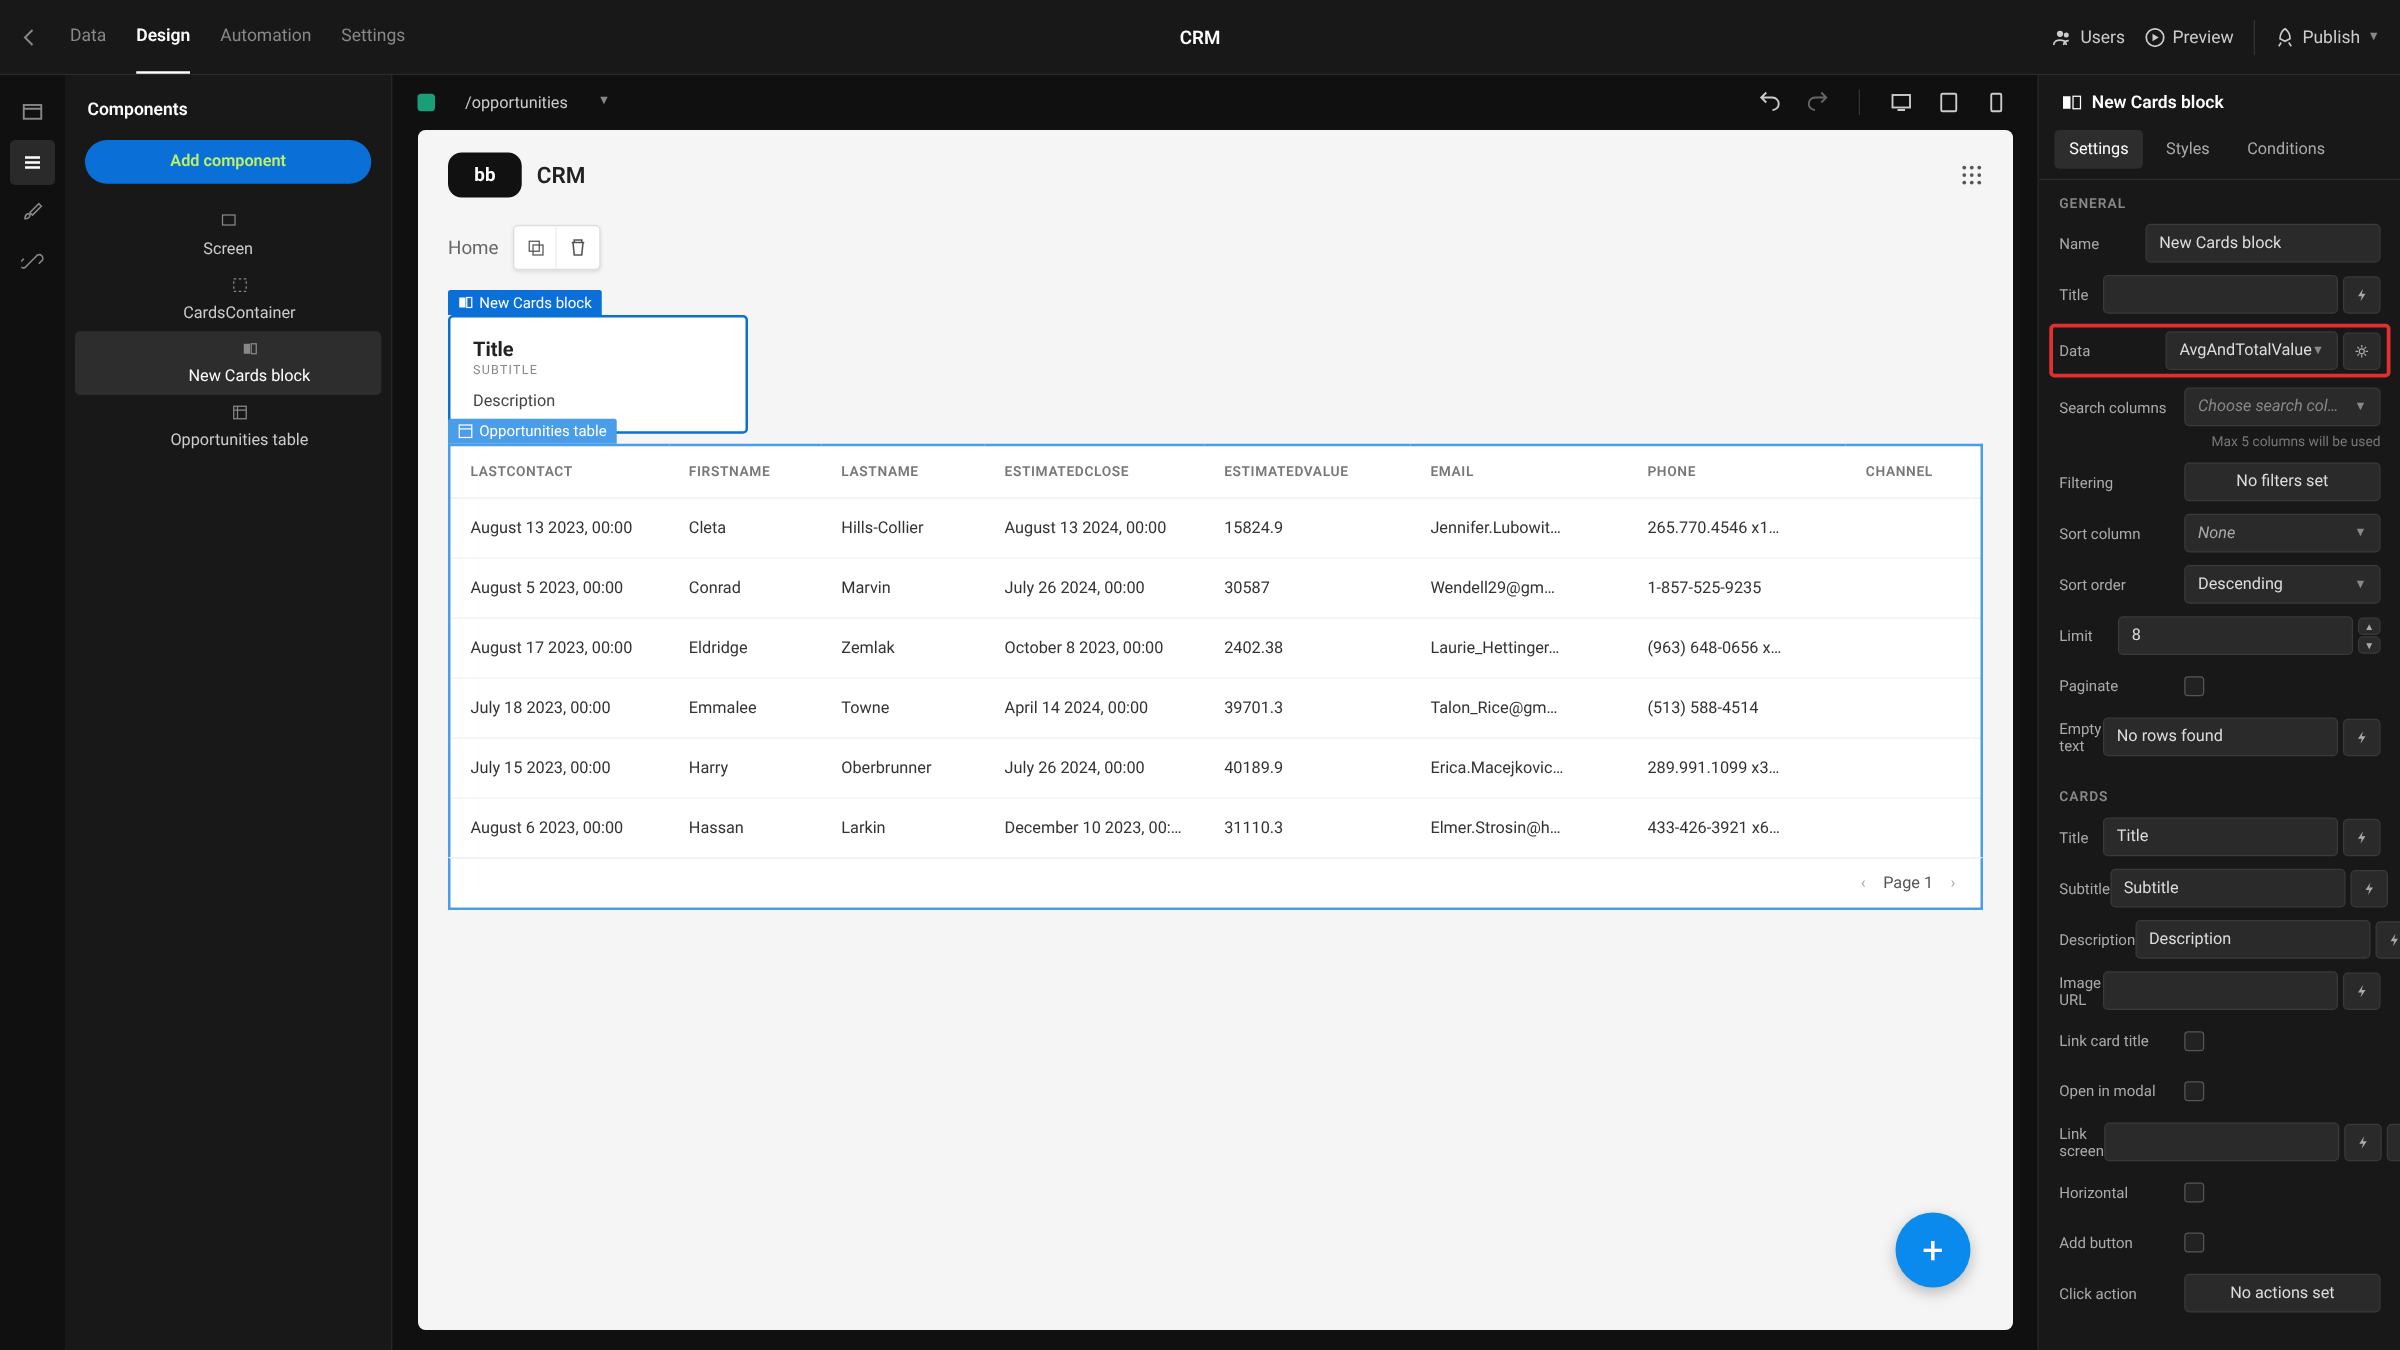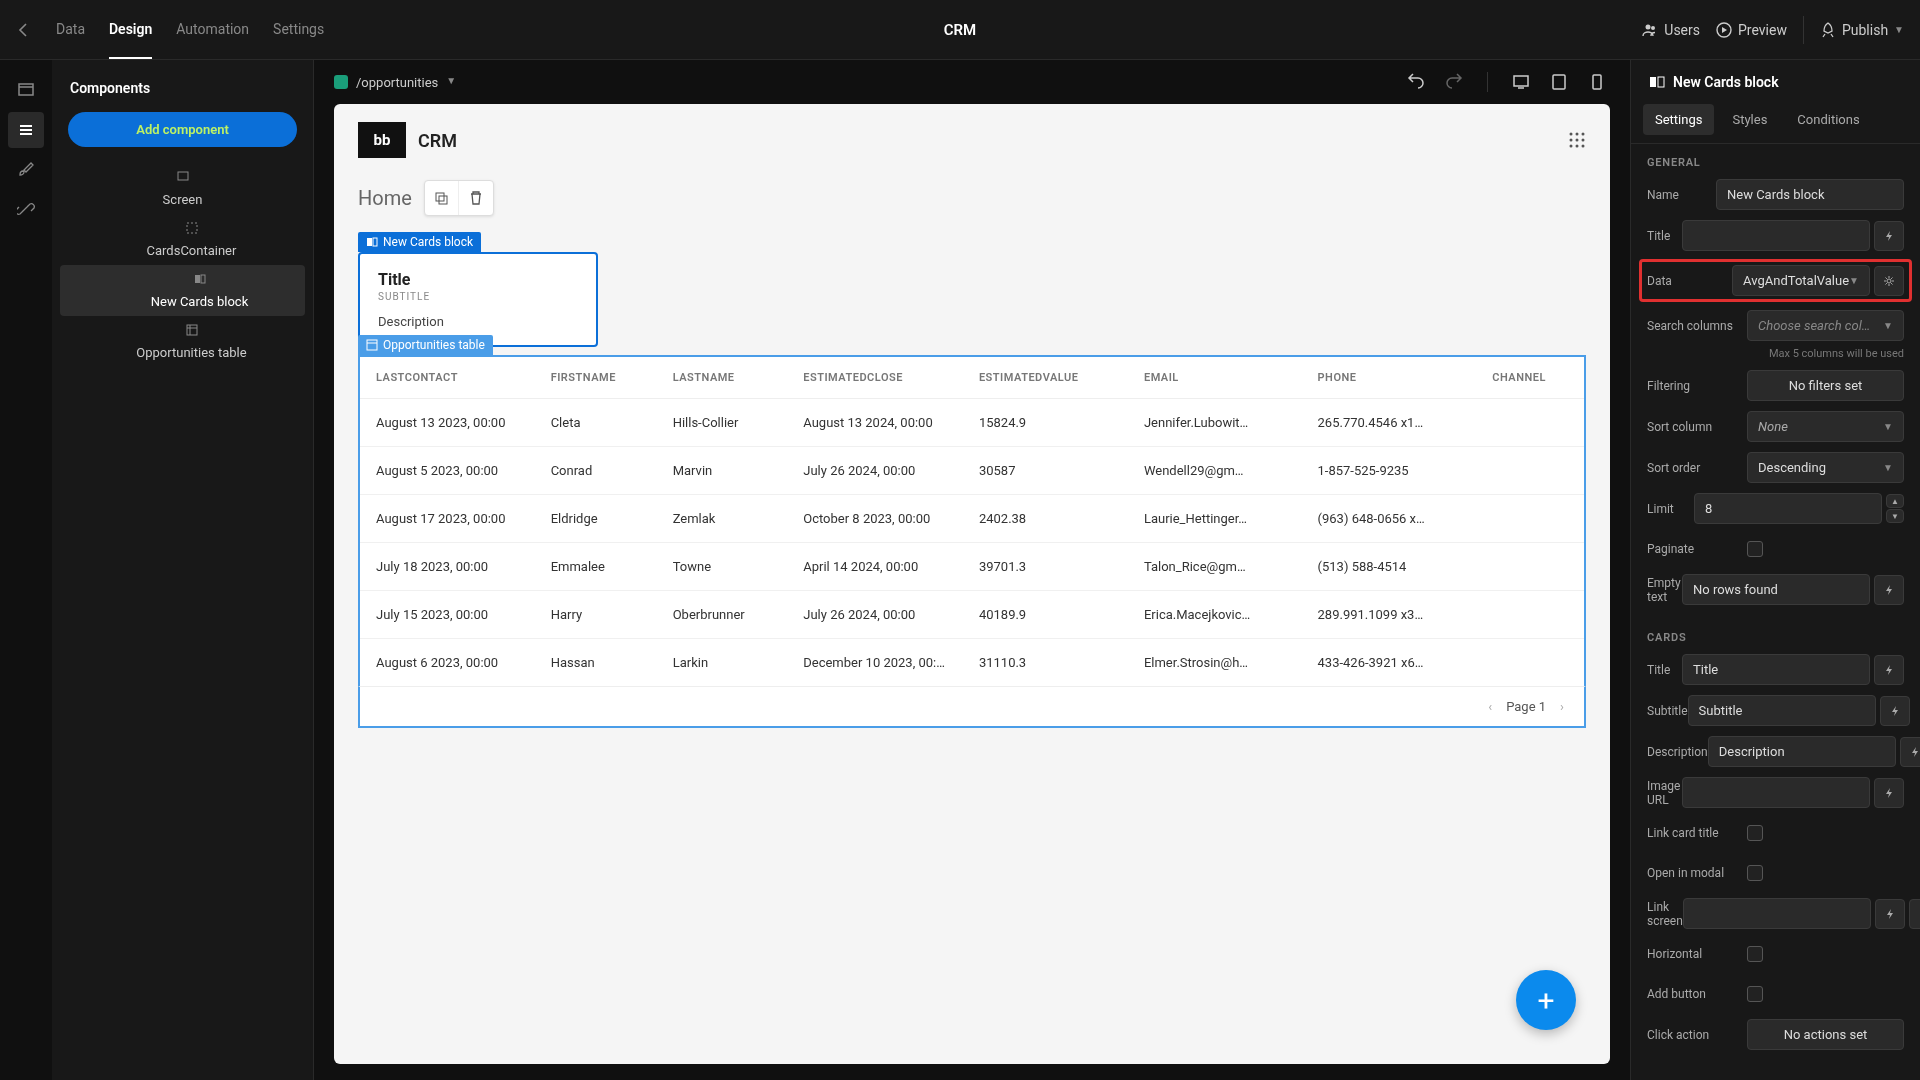"/opportunities" .center-top .page-chip { gap: 8px -> 24px }
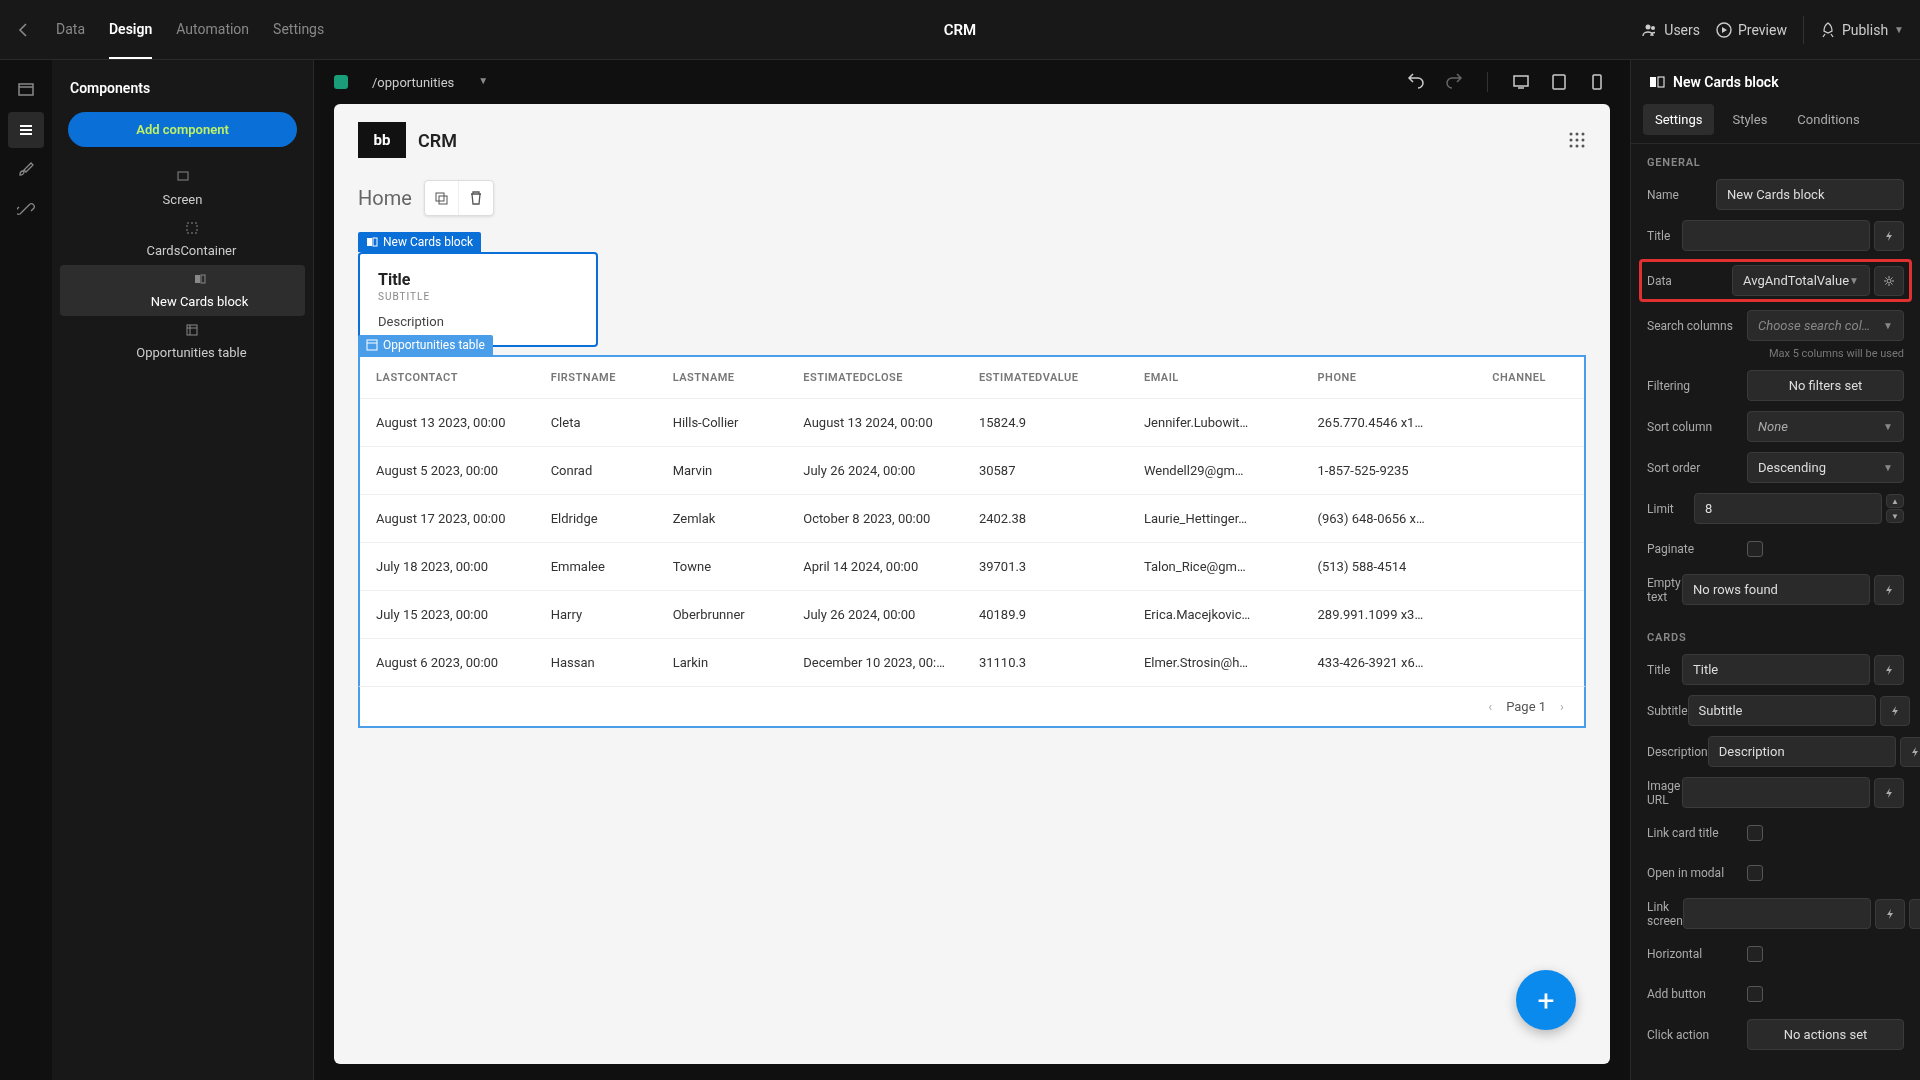"bb" .app-logo { border-radius: 0 -> 11px; width: 48px -> 59px }
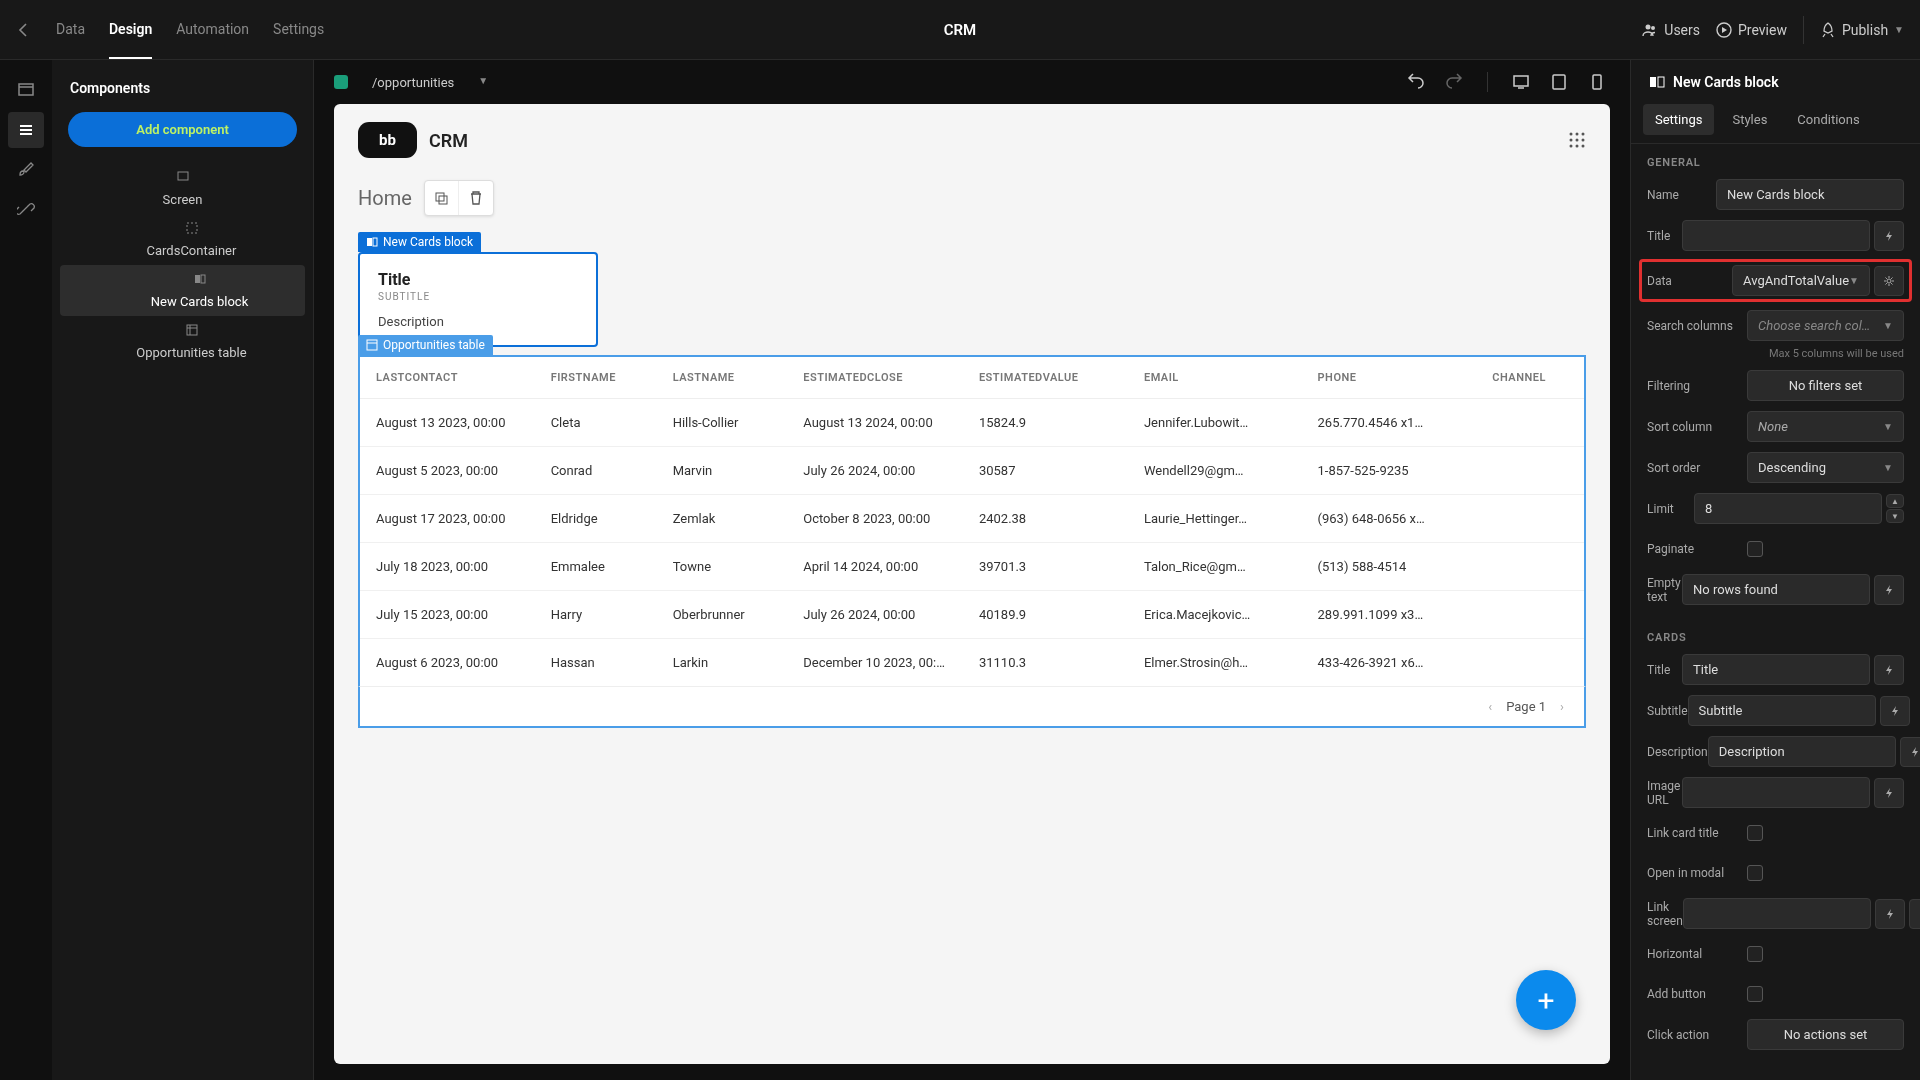"Home" .crumb-row .crumb { font-size: 20px -> 15px }
